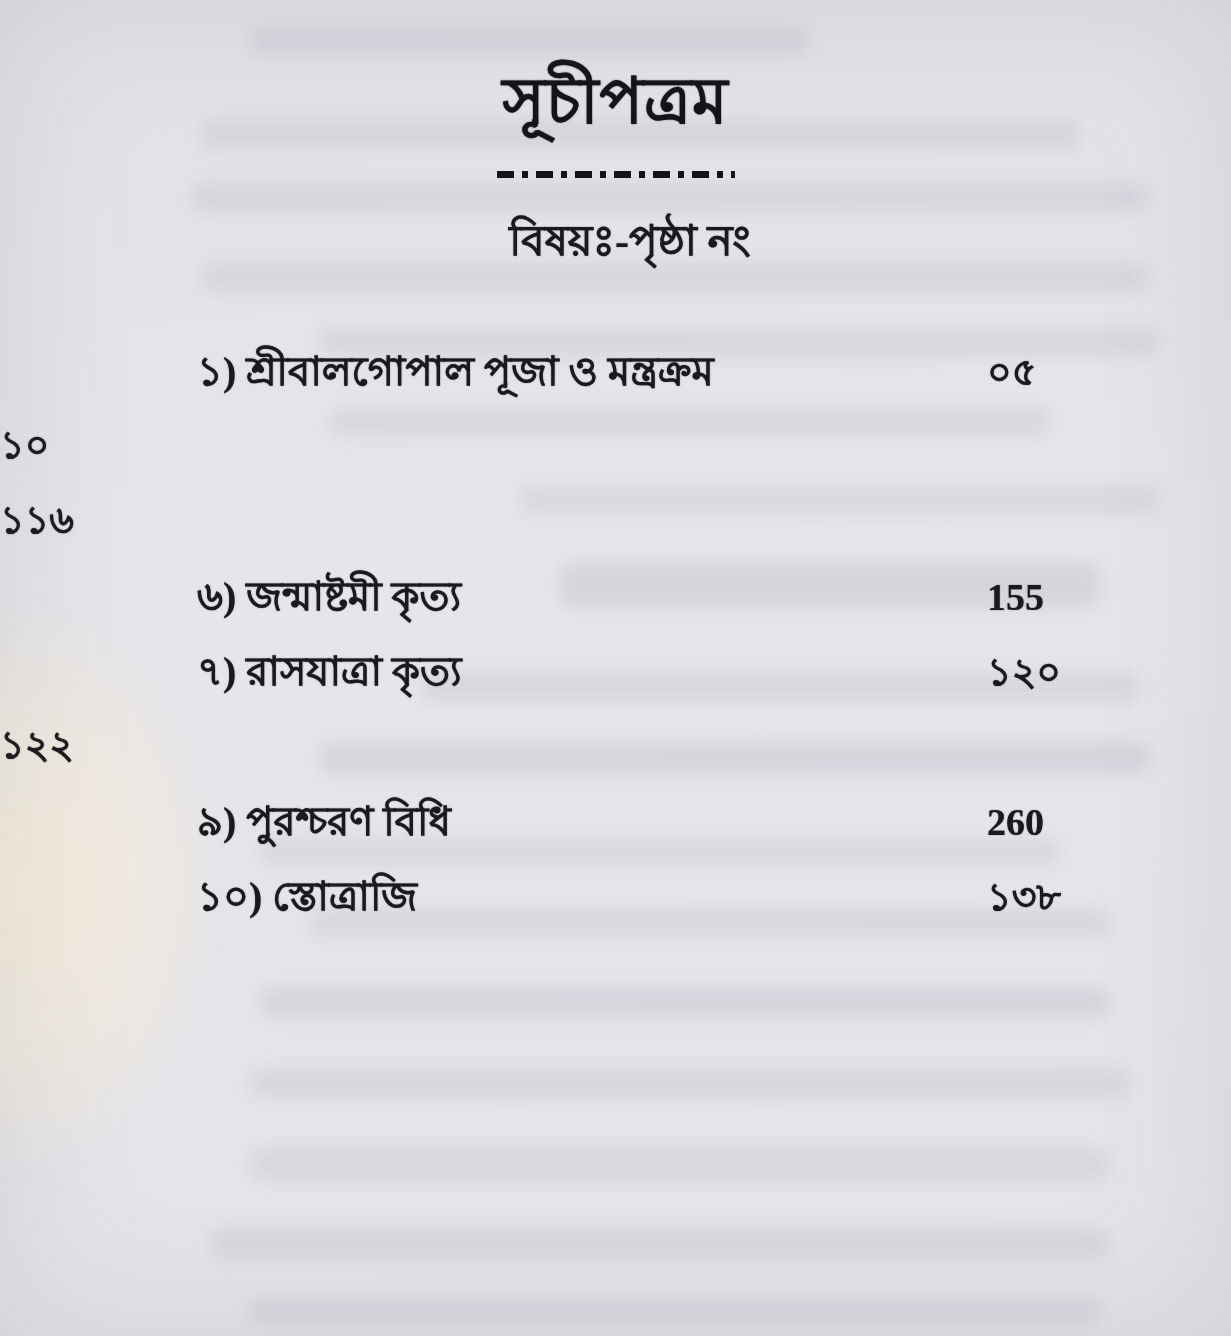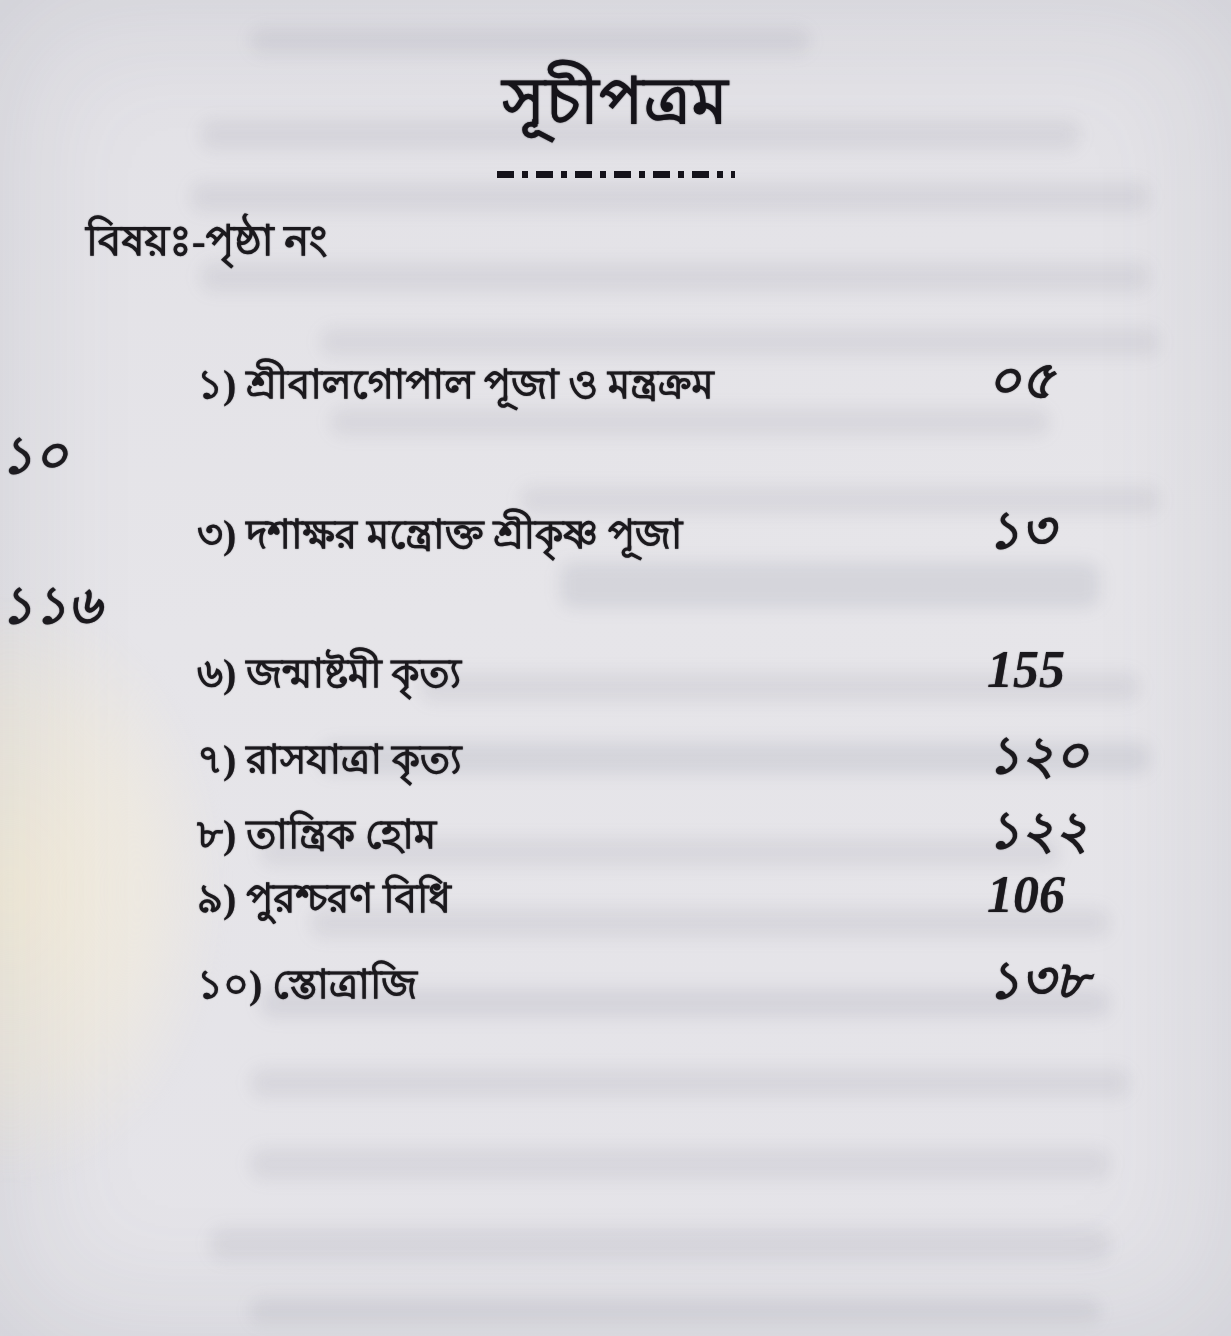"বিষয়ঃ-" .columns-row { justify-content: flex-start -> center }
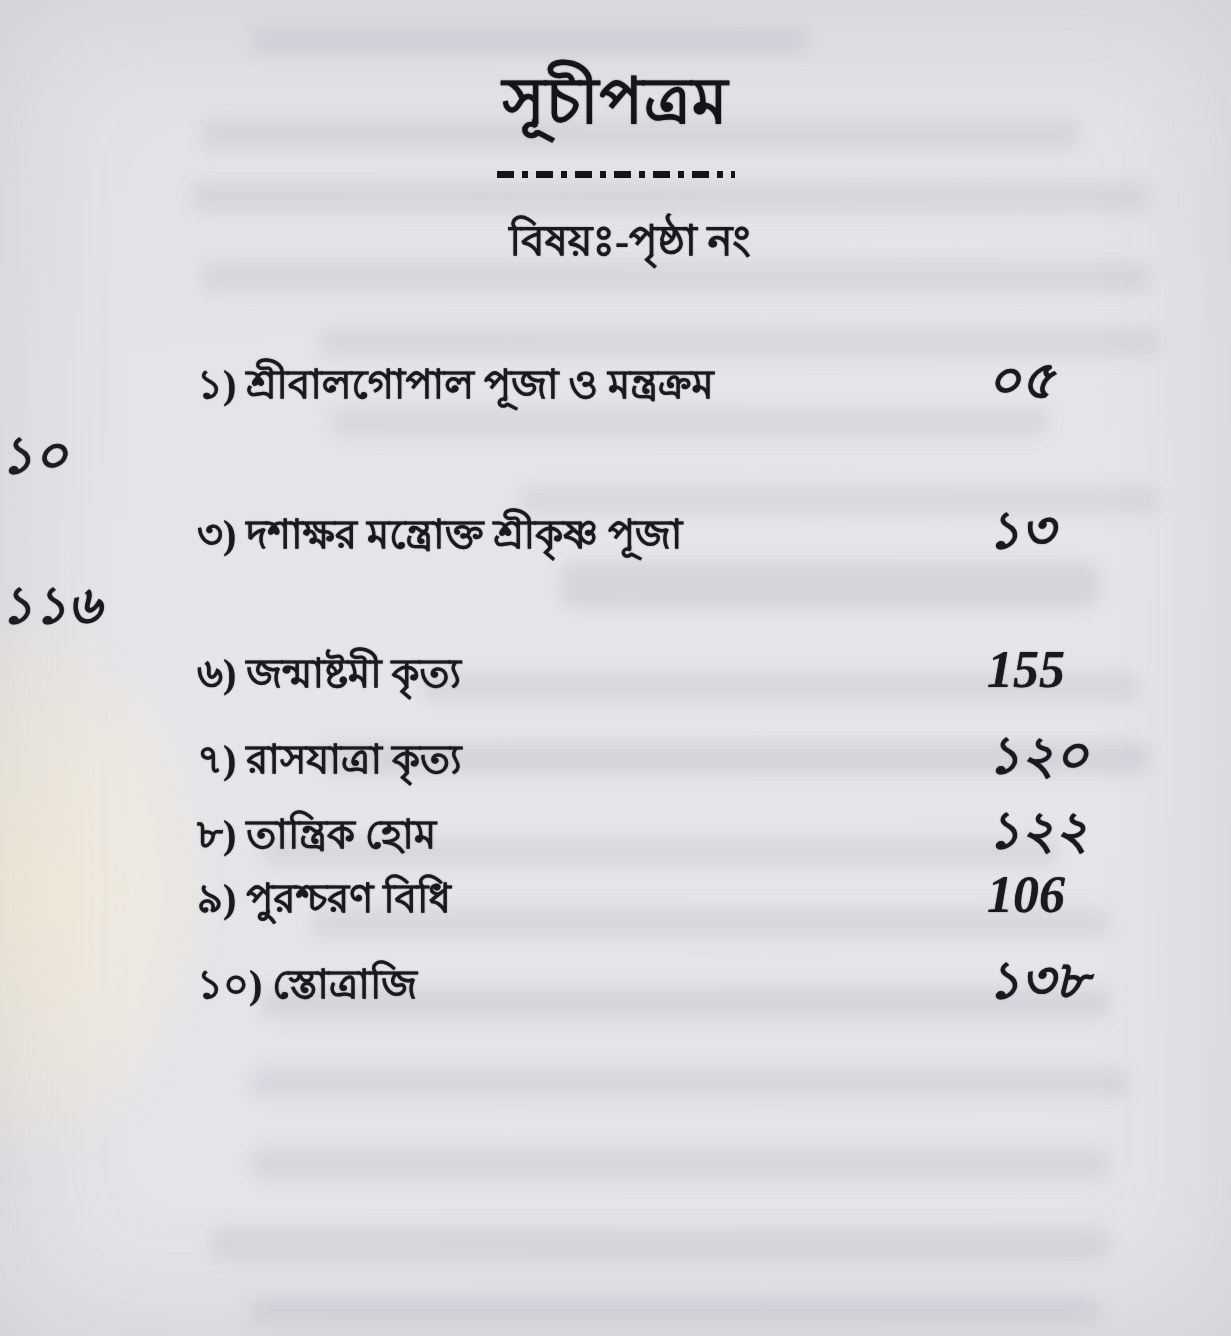"০৫" .toc-page { font-size: 52px -> 38px; font-style: italic -> none }
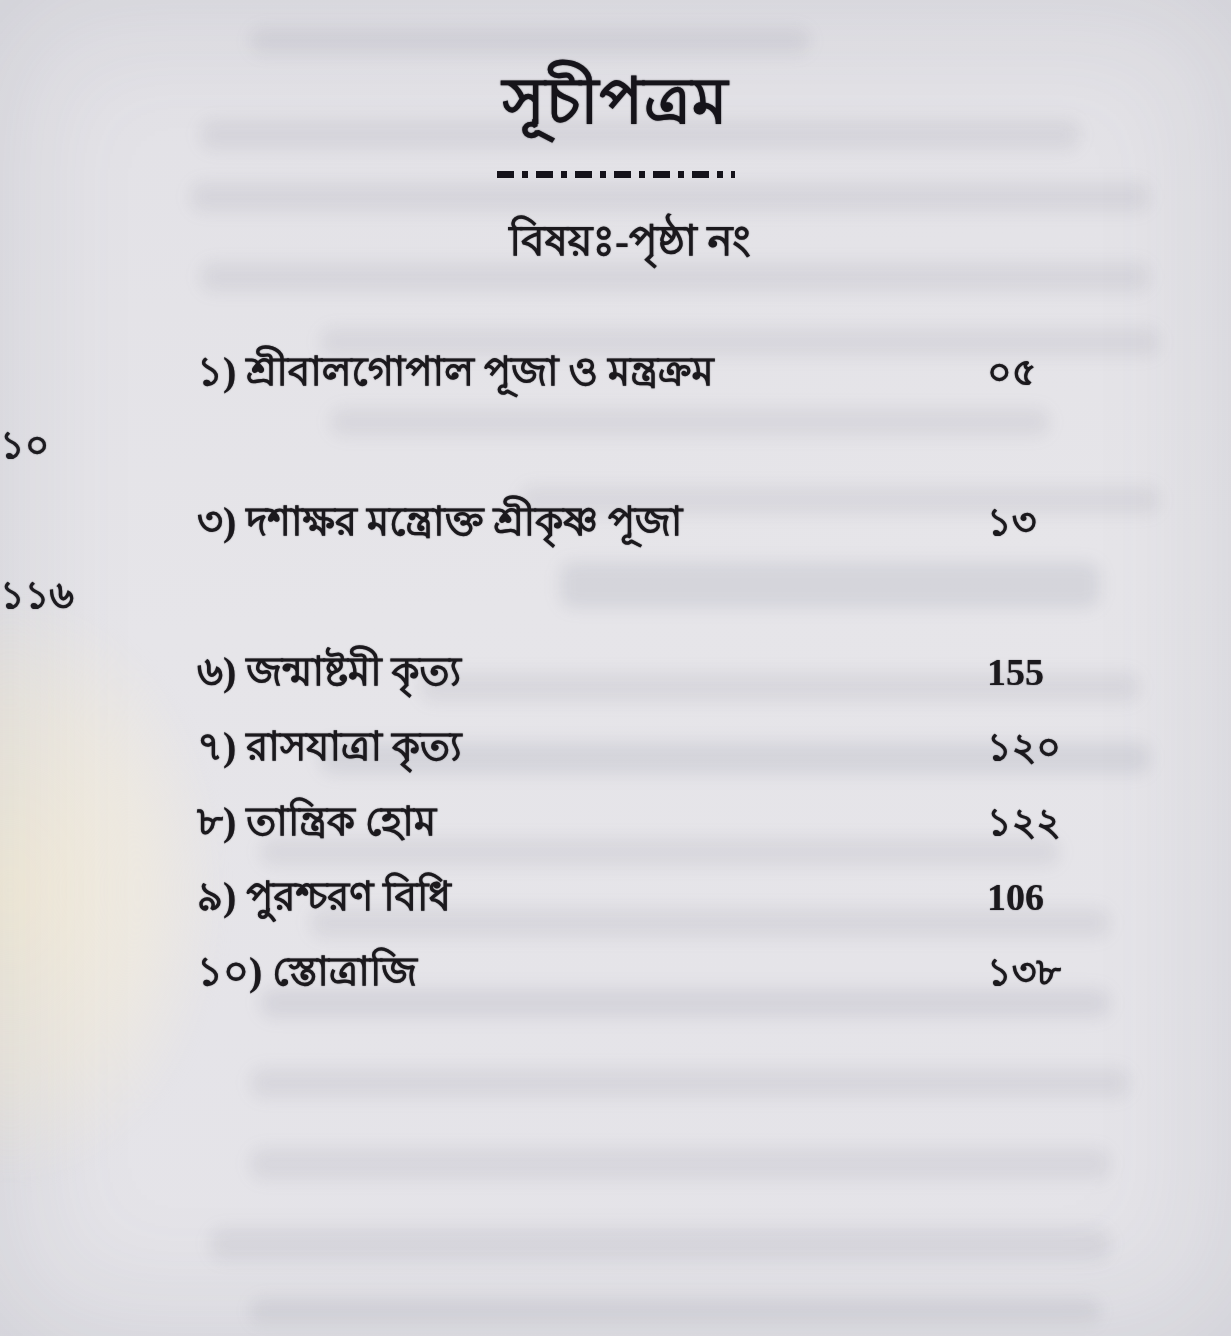"৩) দশাক্ষর মন্ত্রোক্ত শ্রীকৃষ্ণ পূজা" div.toc-row { html: <div> <span><span>৩)</span><span>দশাক্ষর মন্ত্রোক্ত শ্রীকৃষ্ণ পূজা</span></span> <span>১৩</span> </div> -> none }
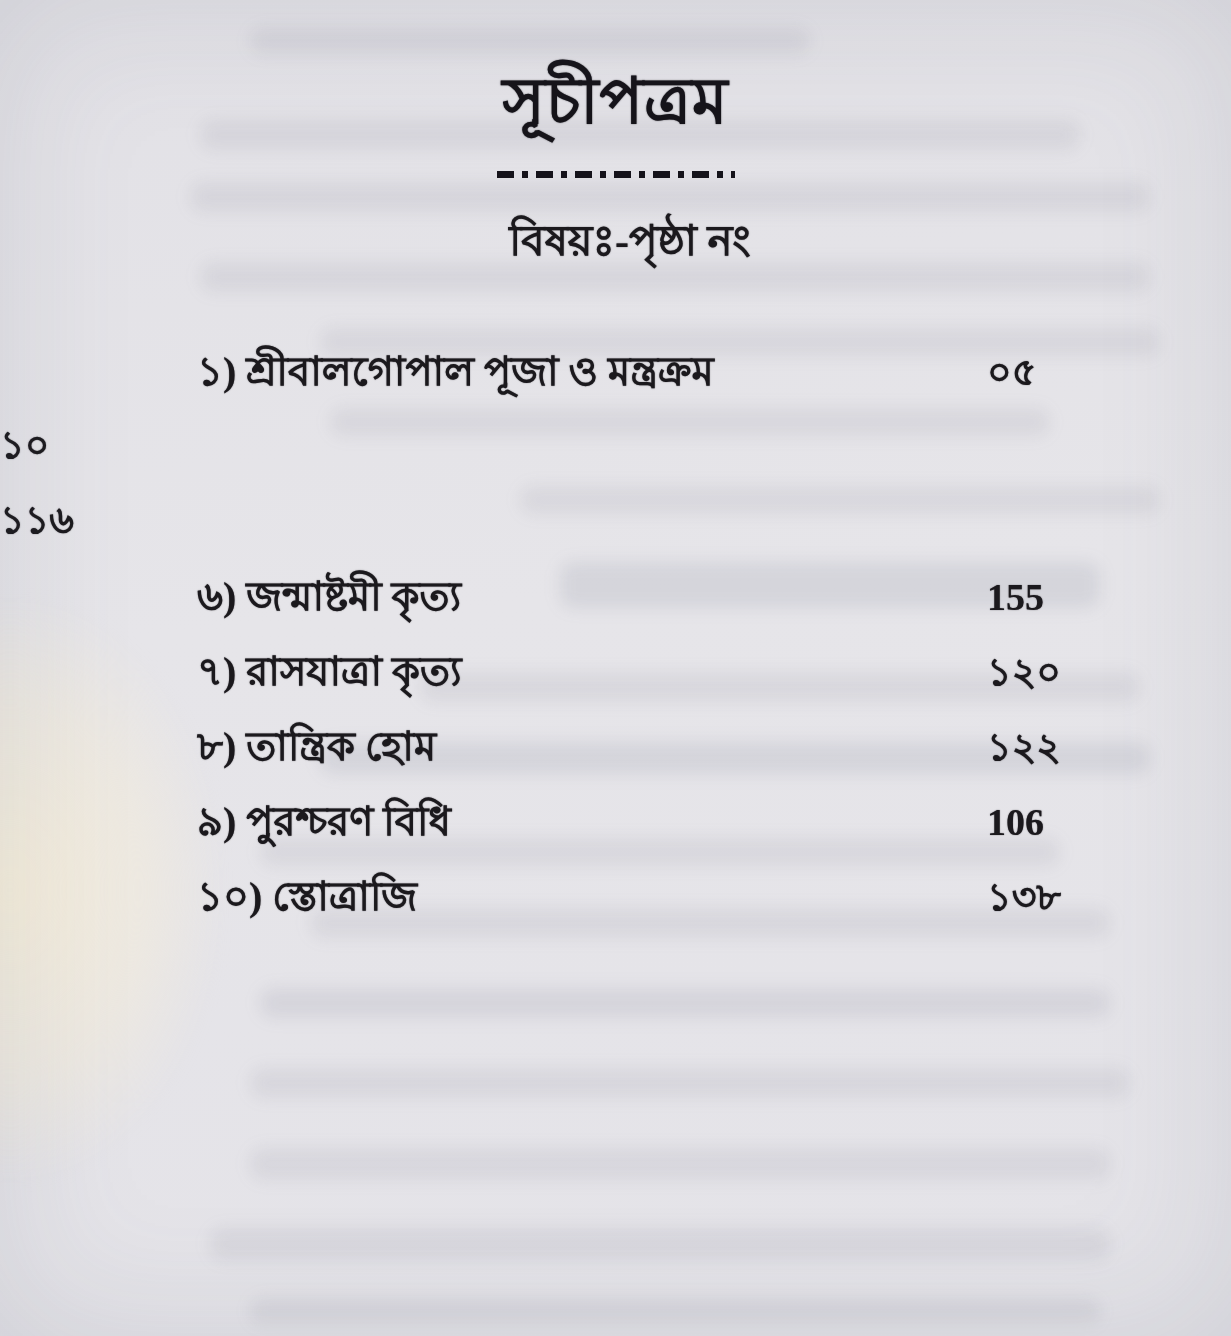"৮) তান্ত্রিক হোম" span.toc-label { html: <span><span>৮)</span><span>তান্ত্রিক হোম</span></span> -> none }
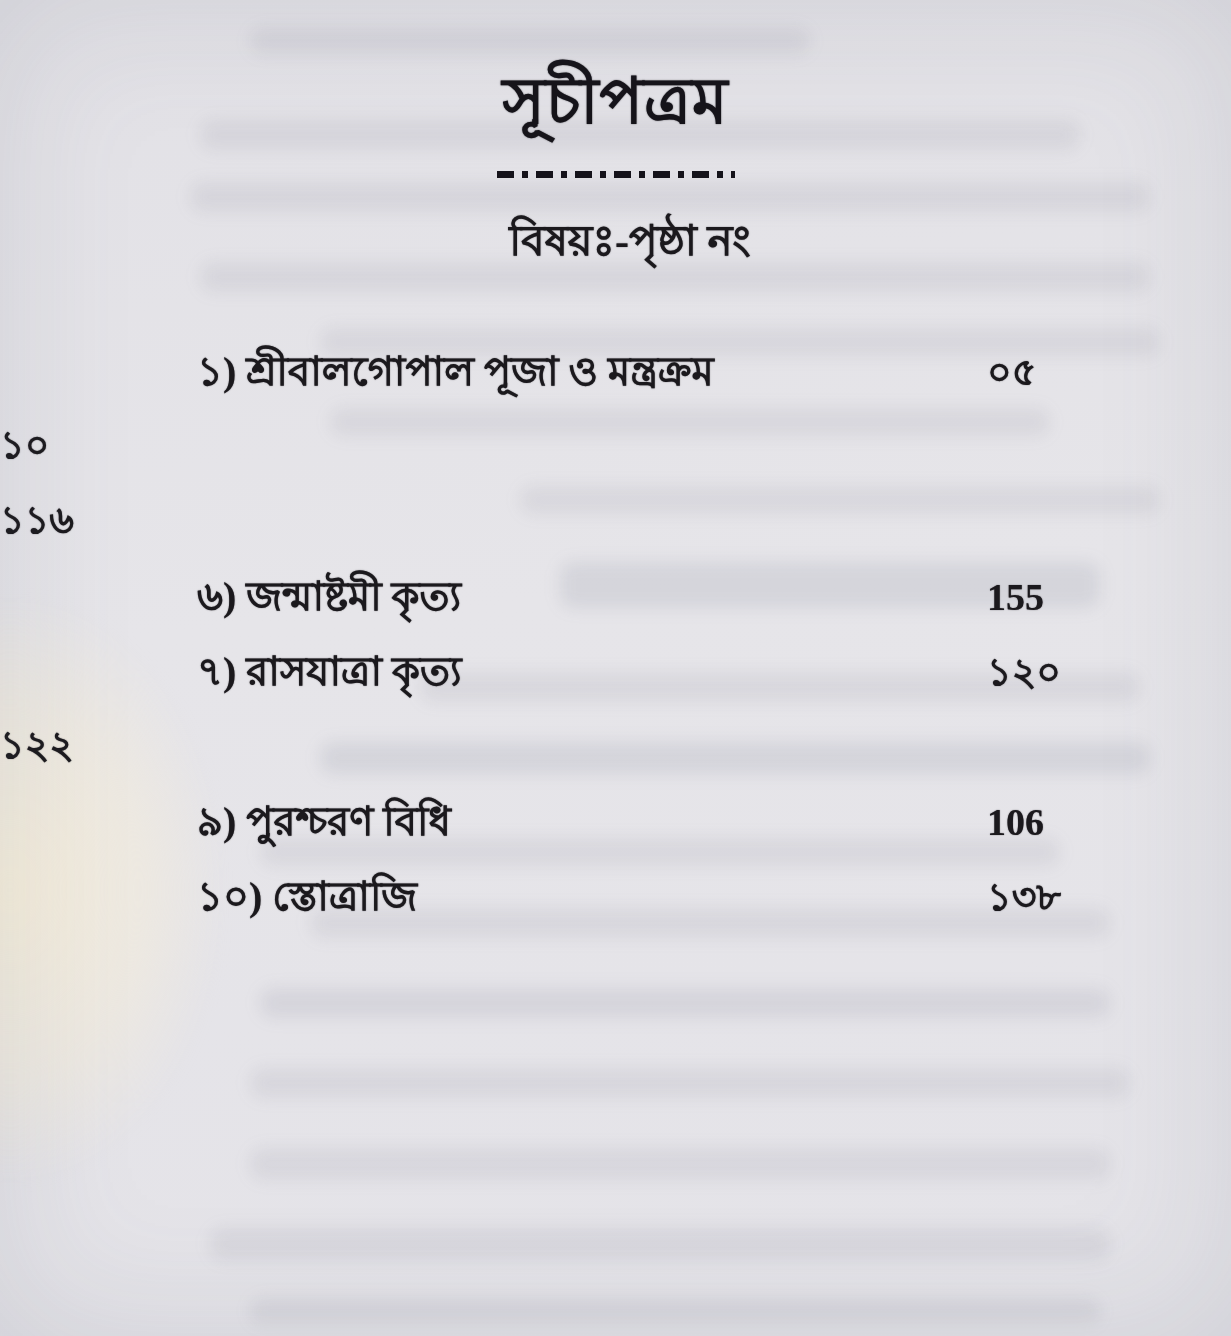"106" span.toc-page { text: 106 -> 260 }
